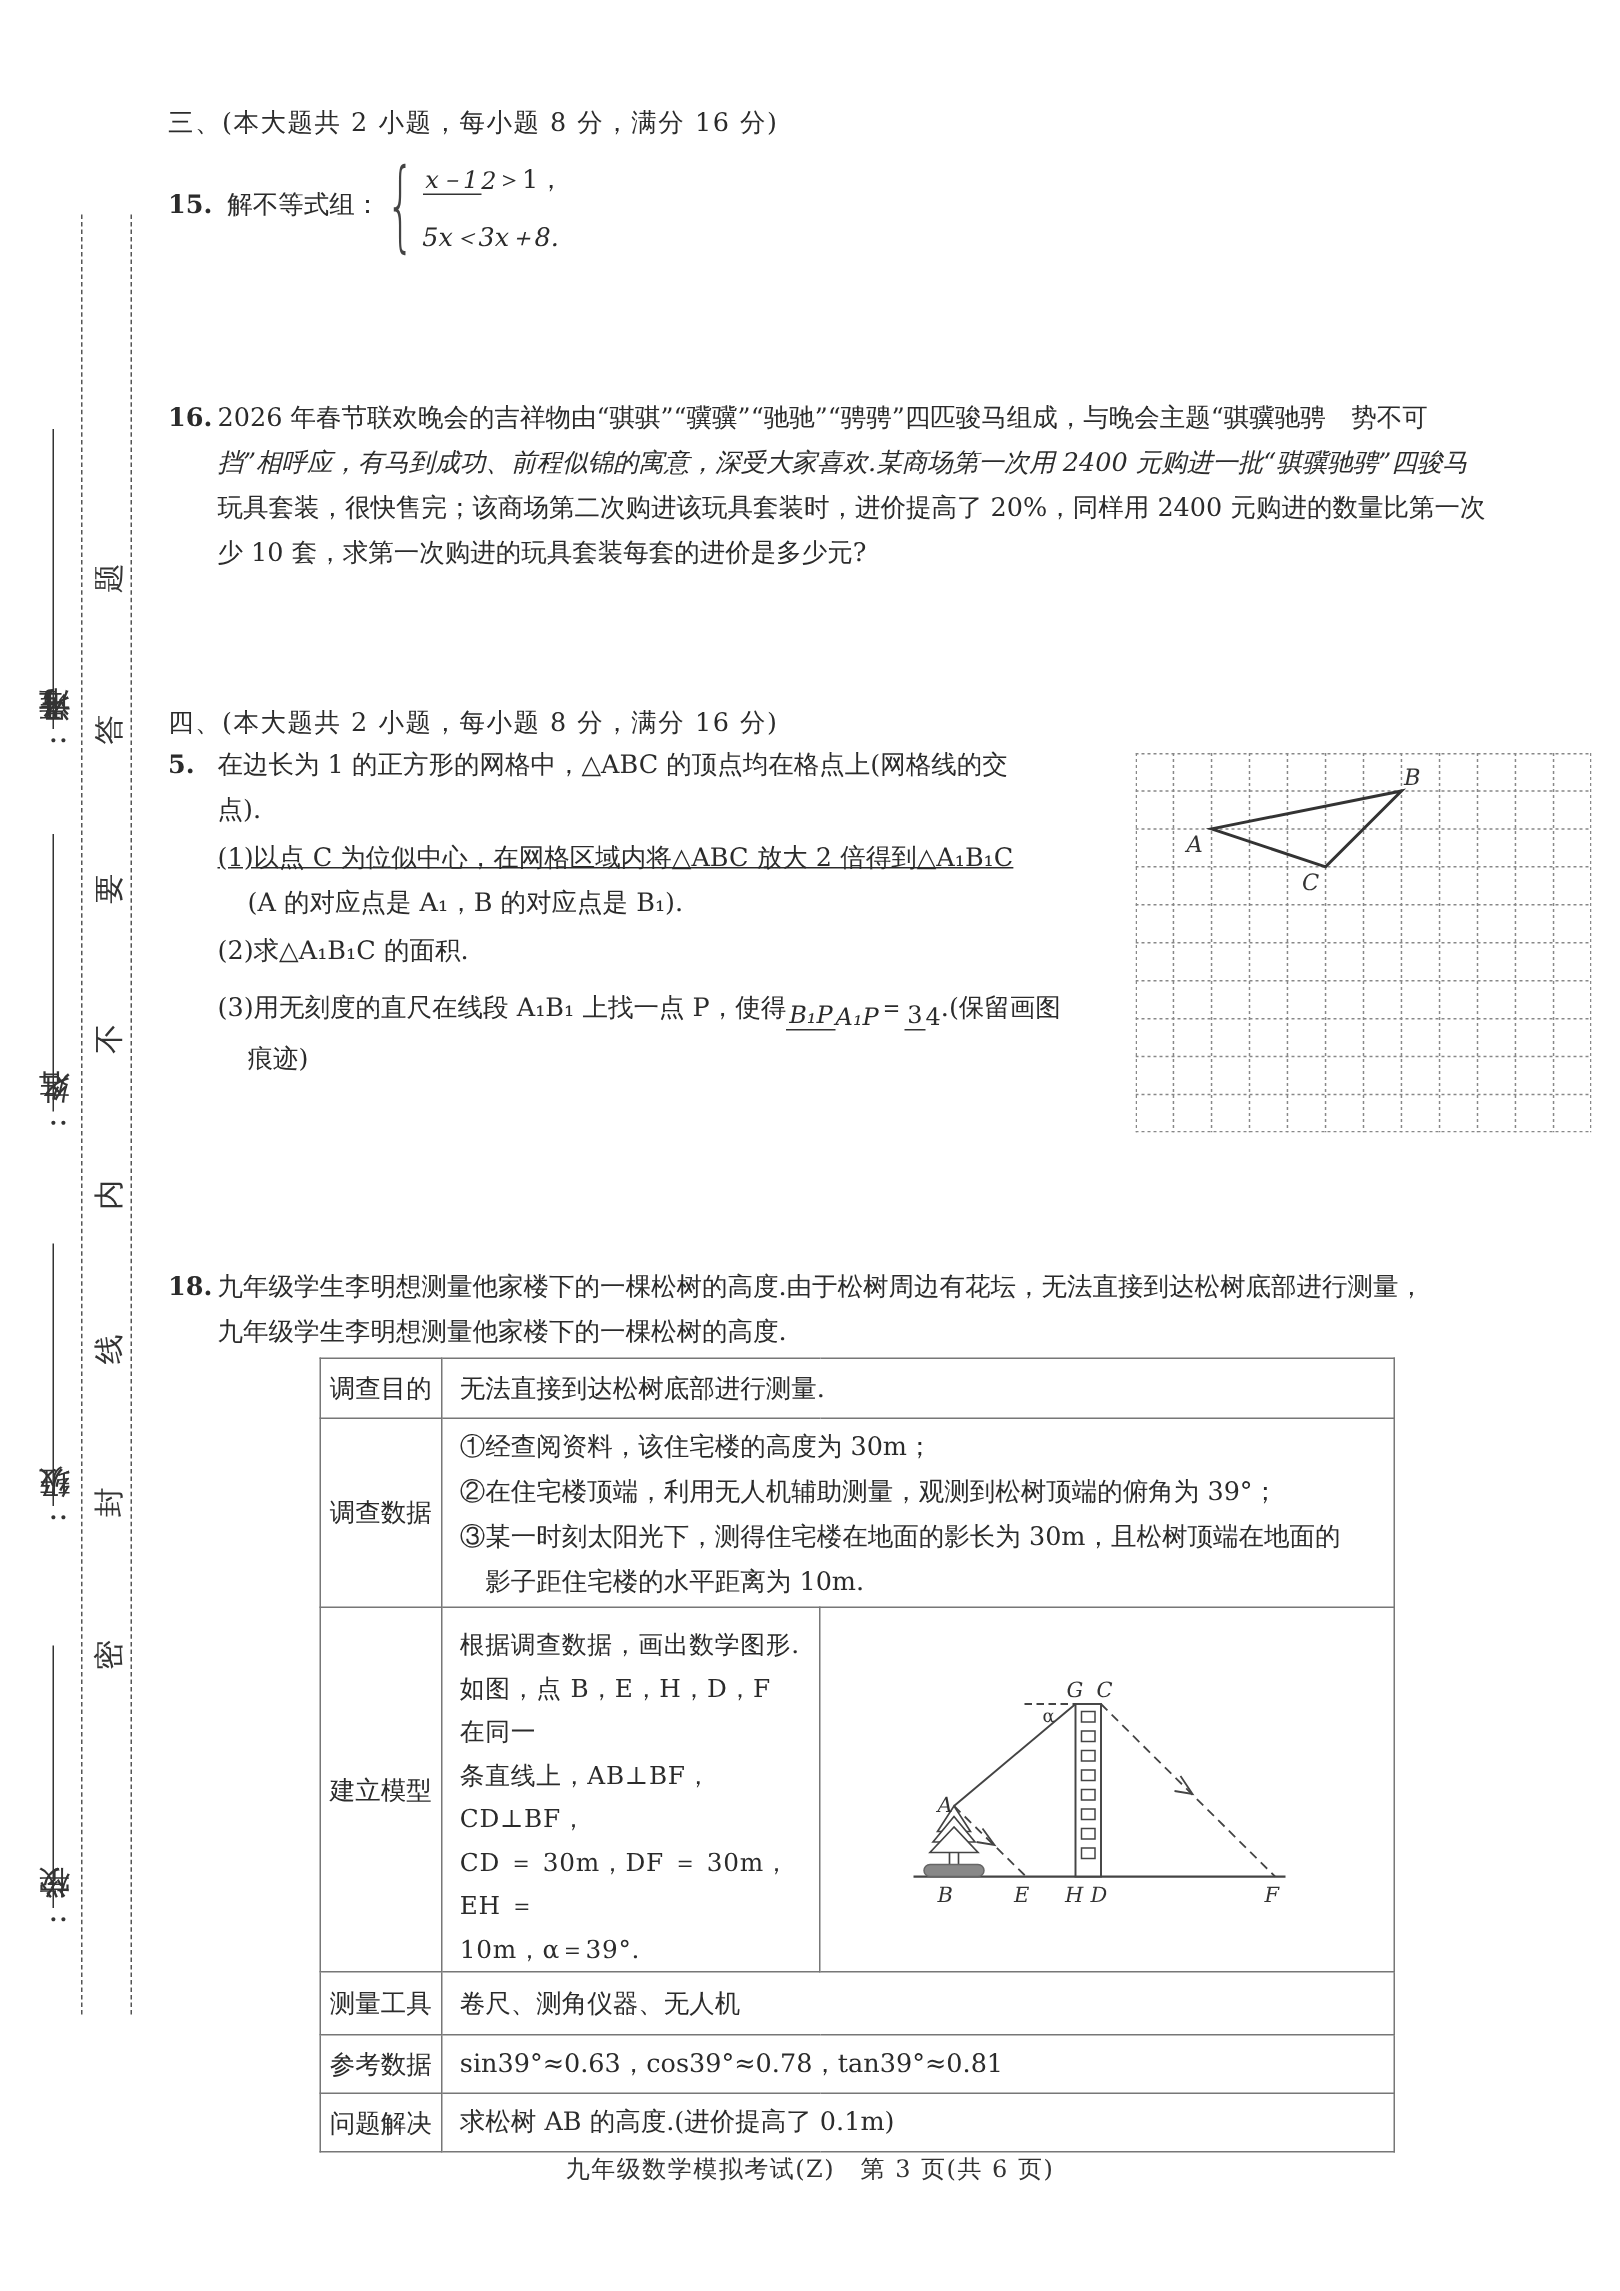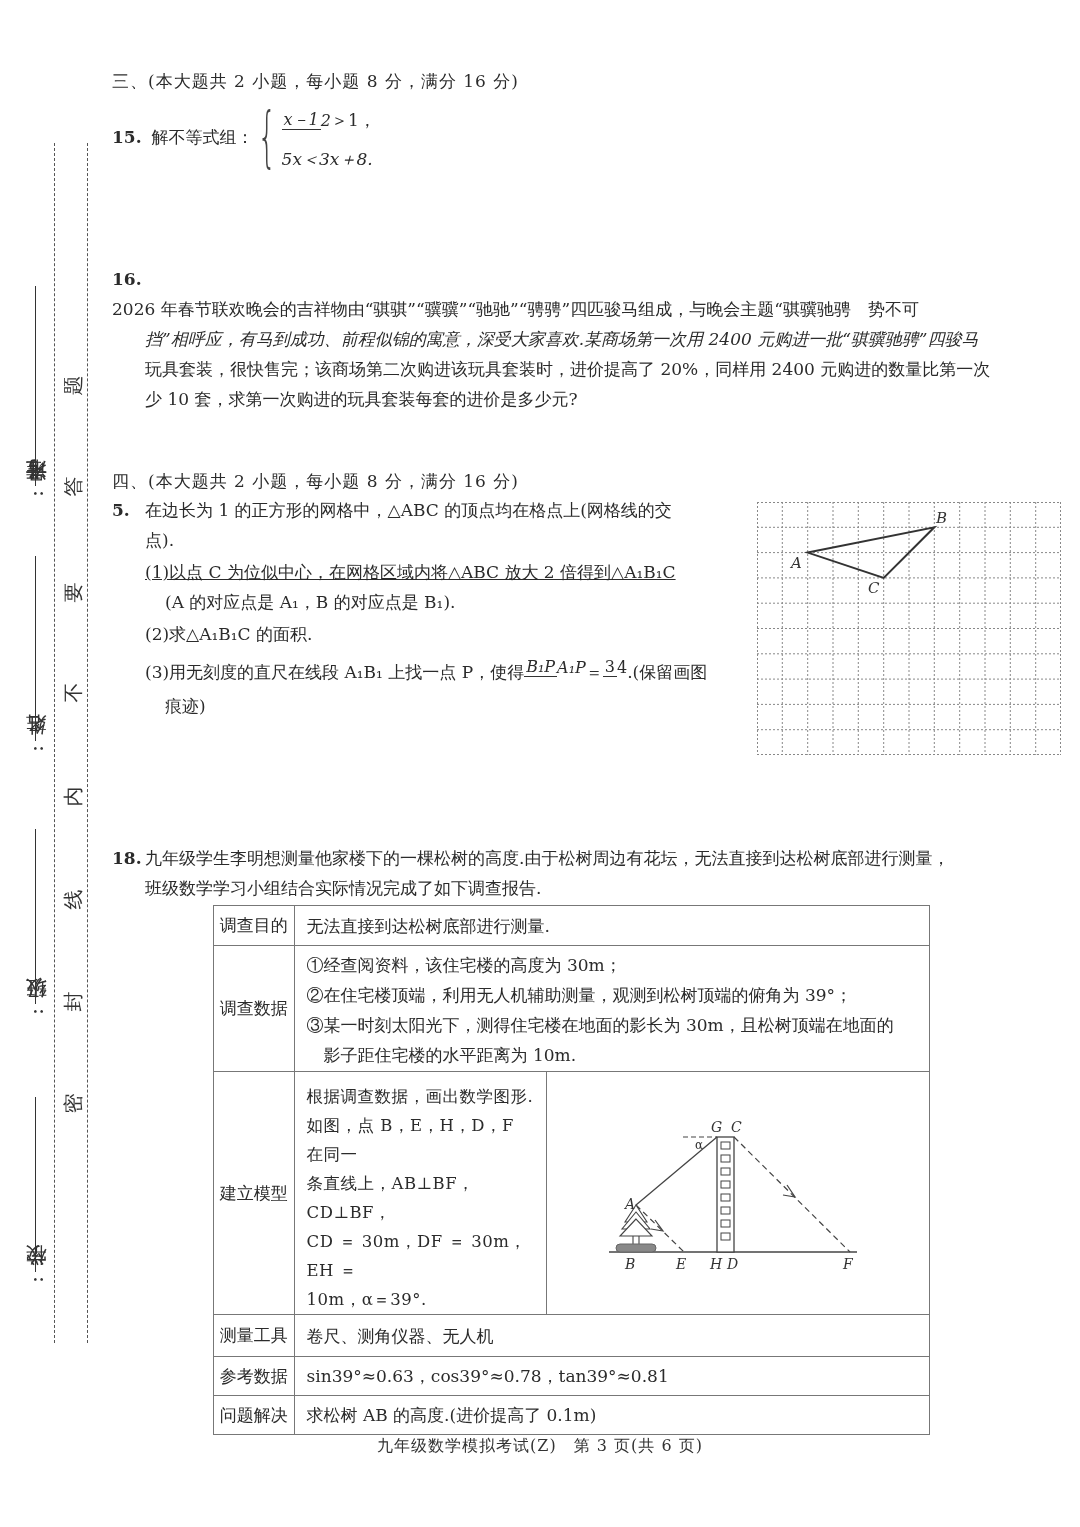"16." div { flex-direction: column -> none }
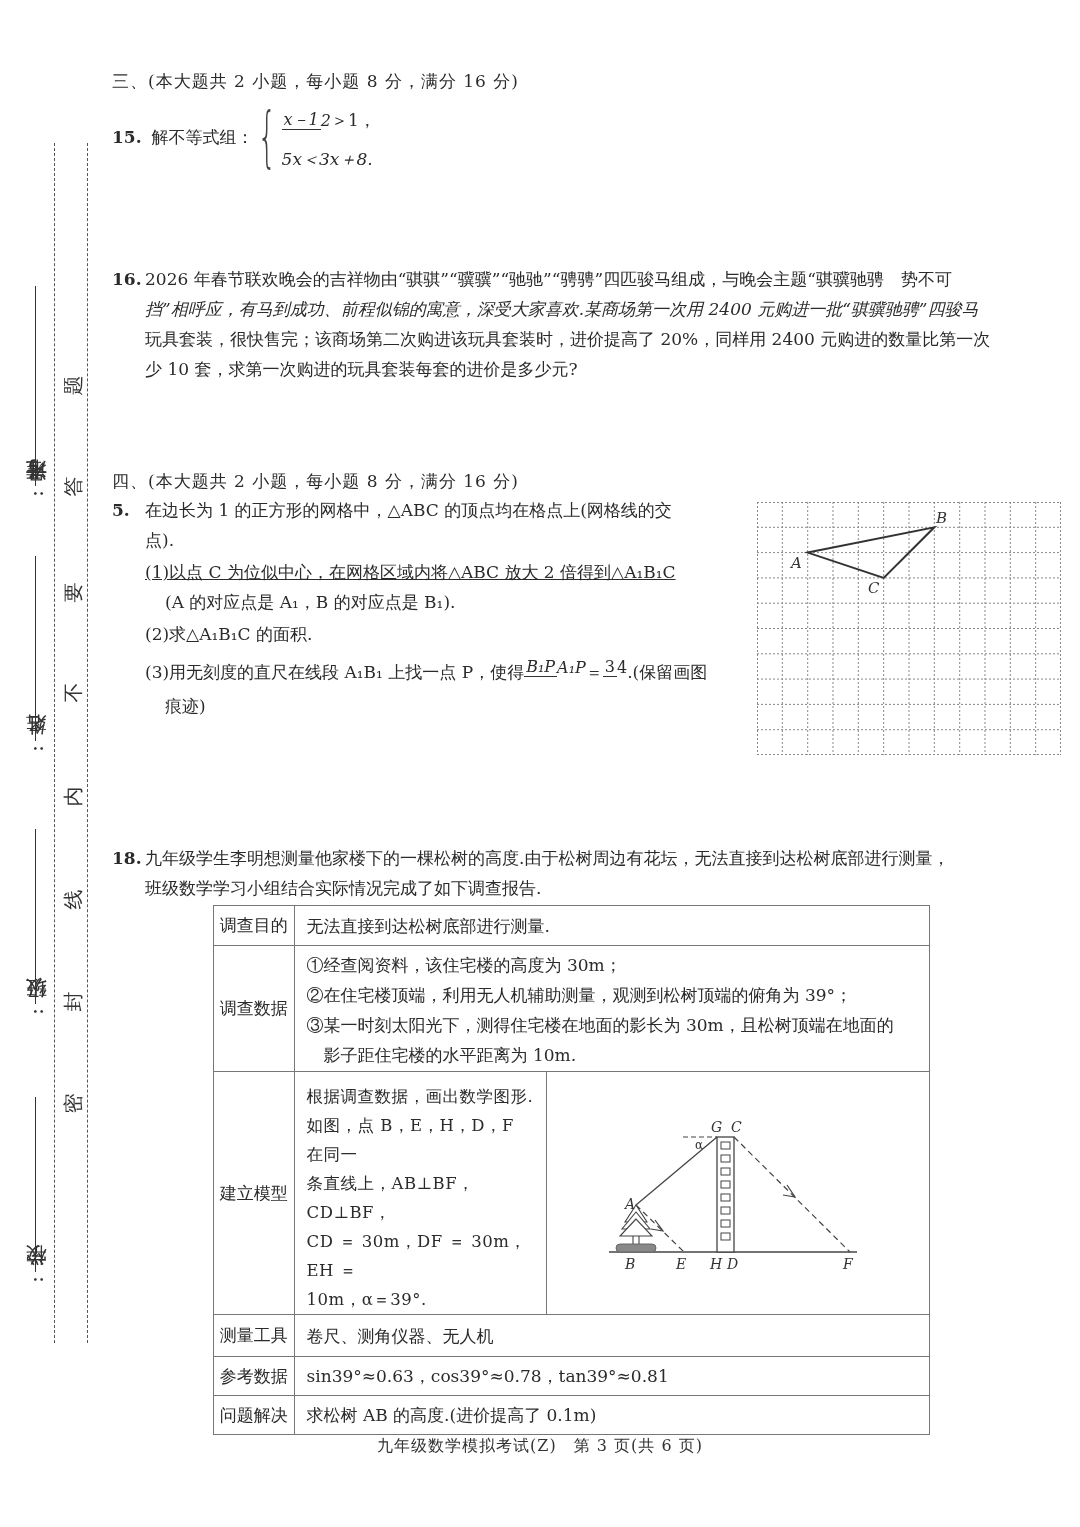"(3)用无刻度的直尺在线段 A₁B₁ 上找一点 P，使得" div { align-items: flex-start -> flex-end }
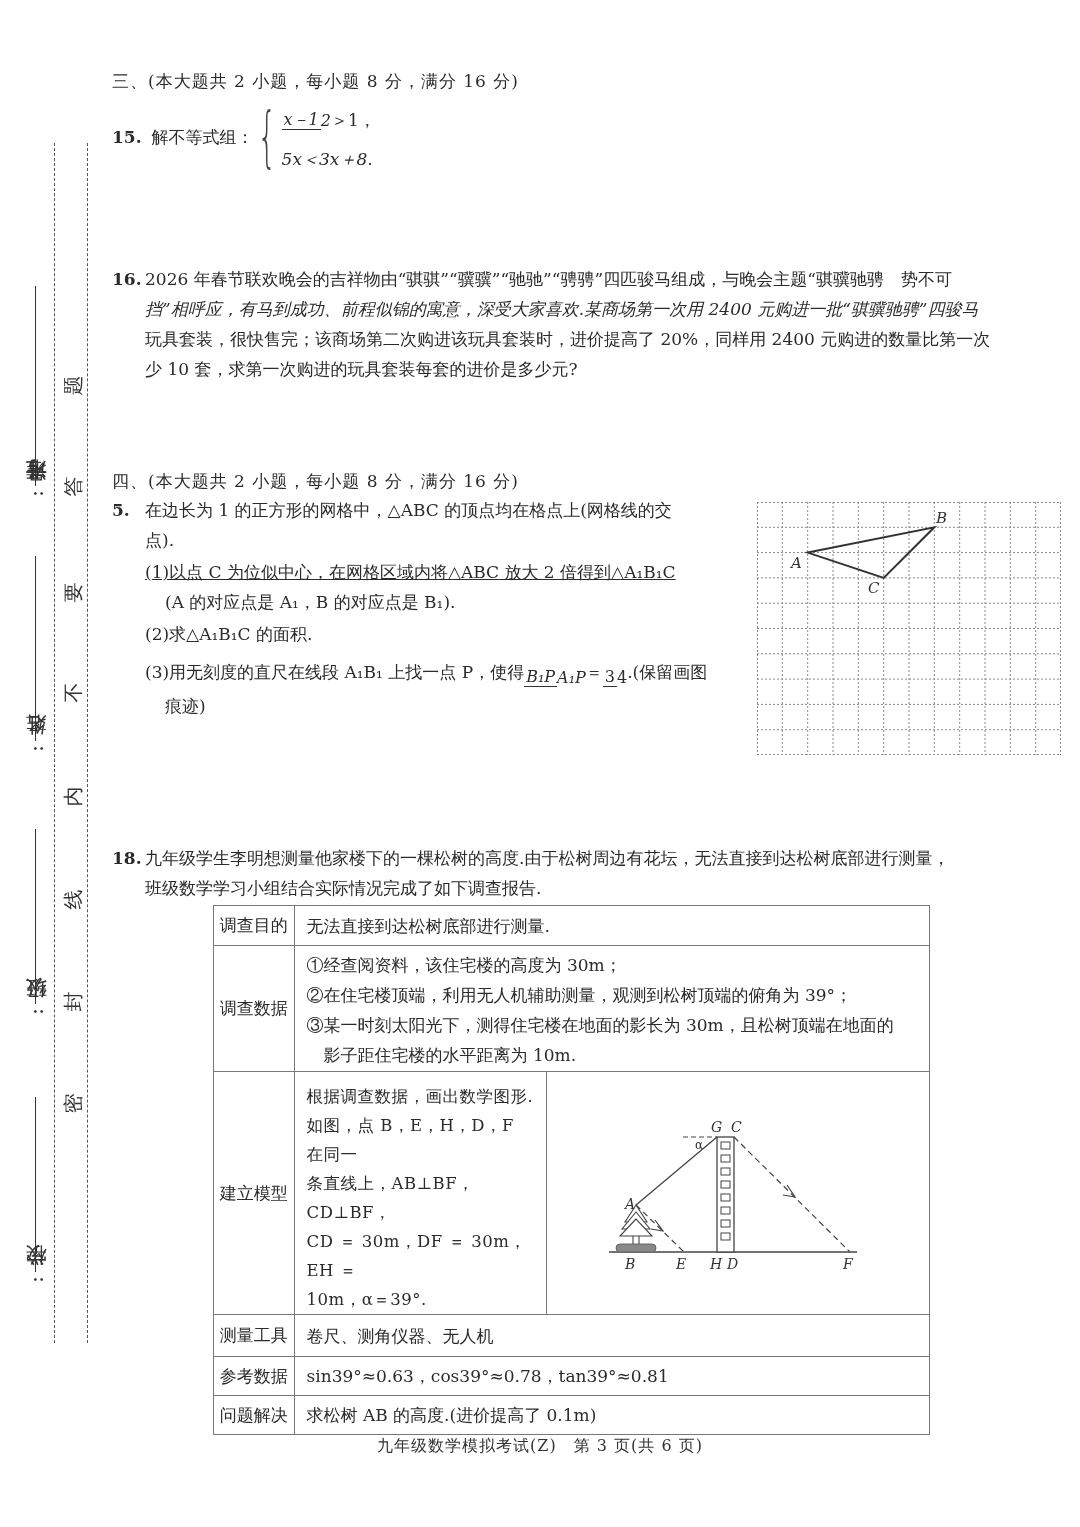"班级数学学习小组结合实际情况完成了如下调查报告." div { text: 班级数学学习小组结合实际情况完成了如下调查报告 -> 九年级学生李明想测量他家楼下的一棵松树的高度 }
